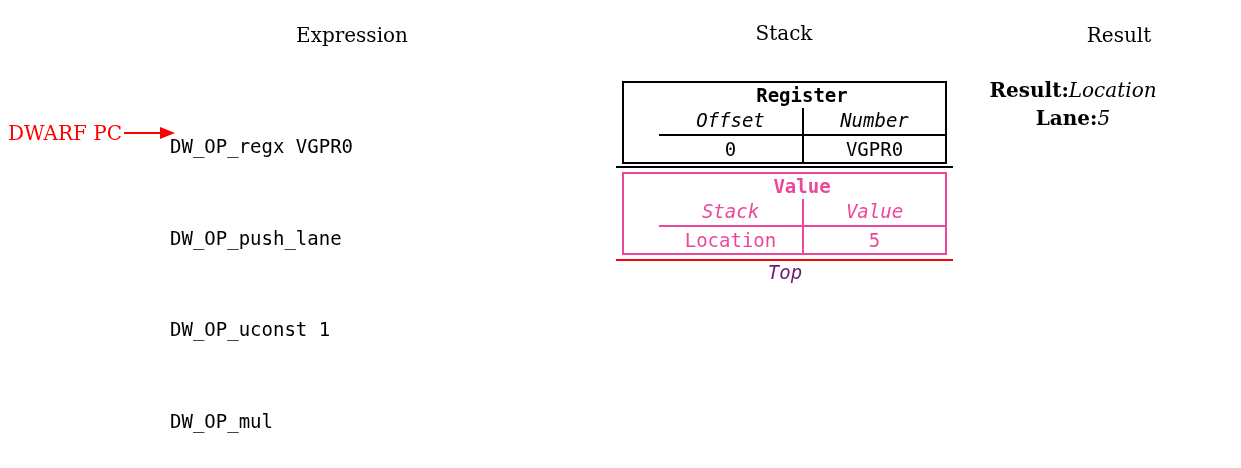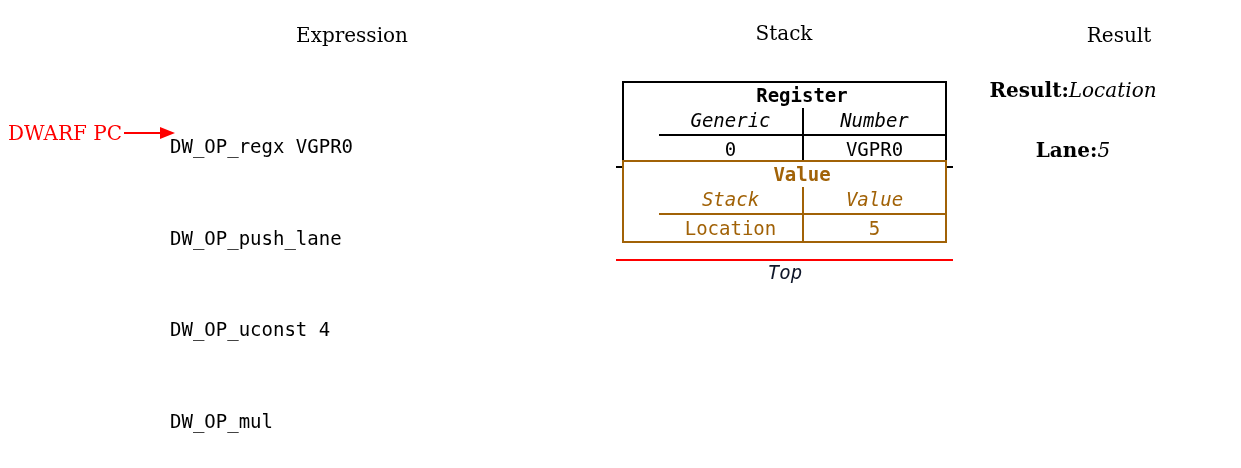"Generic" div.stk-cell { text: Generic -> Offset }
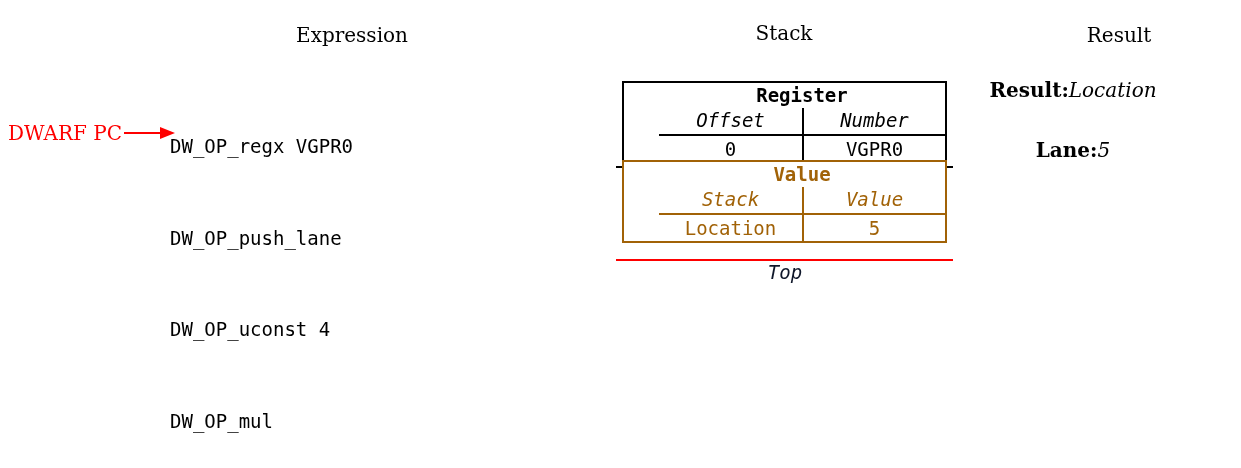"Lane:5" .ctx-lane { margin-top: 32px -> none }
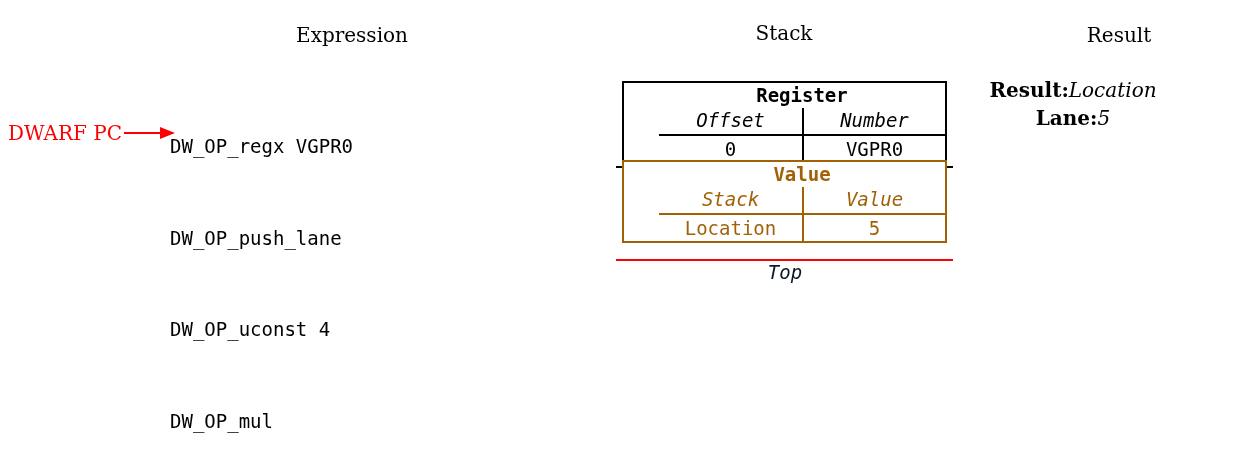"Value" .stk-table.red { color: #a16207 -> #ec4899; top: 160px -> 172px }
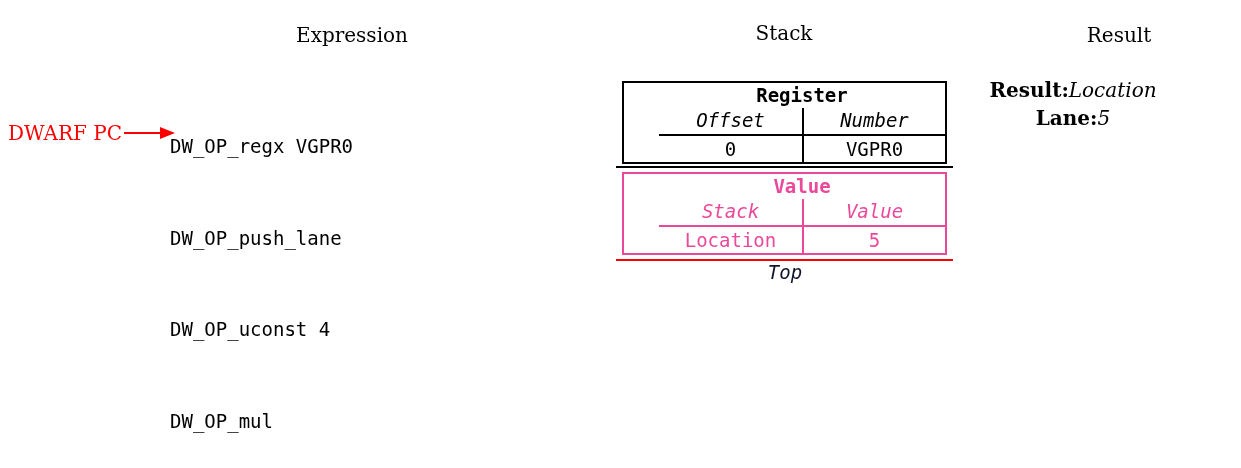"Top" .top-label { color: #0f172a -> #701a75 }
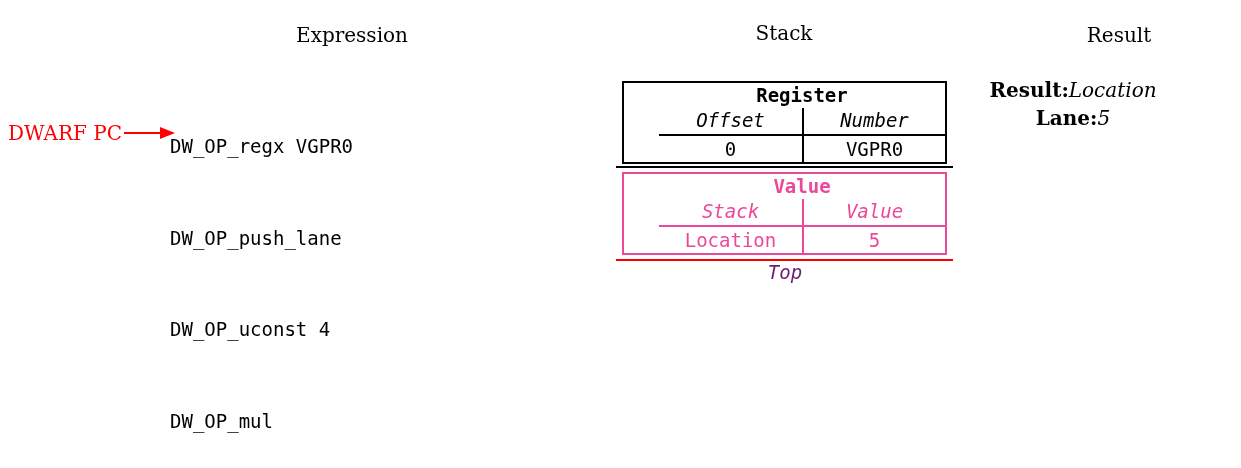"DW_OP_uconst 4" div { text: 4 -> 1 }
